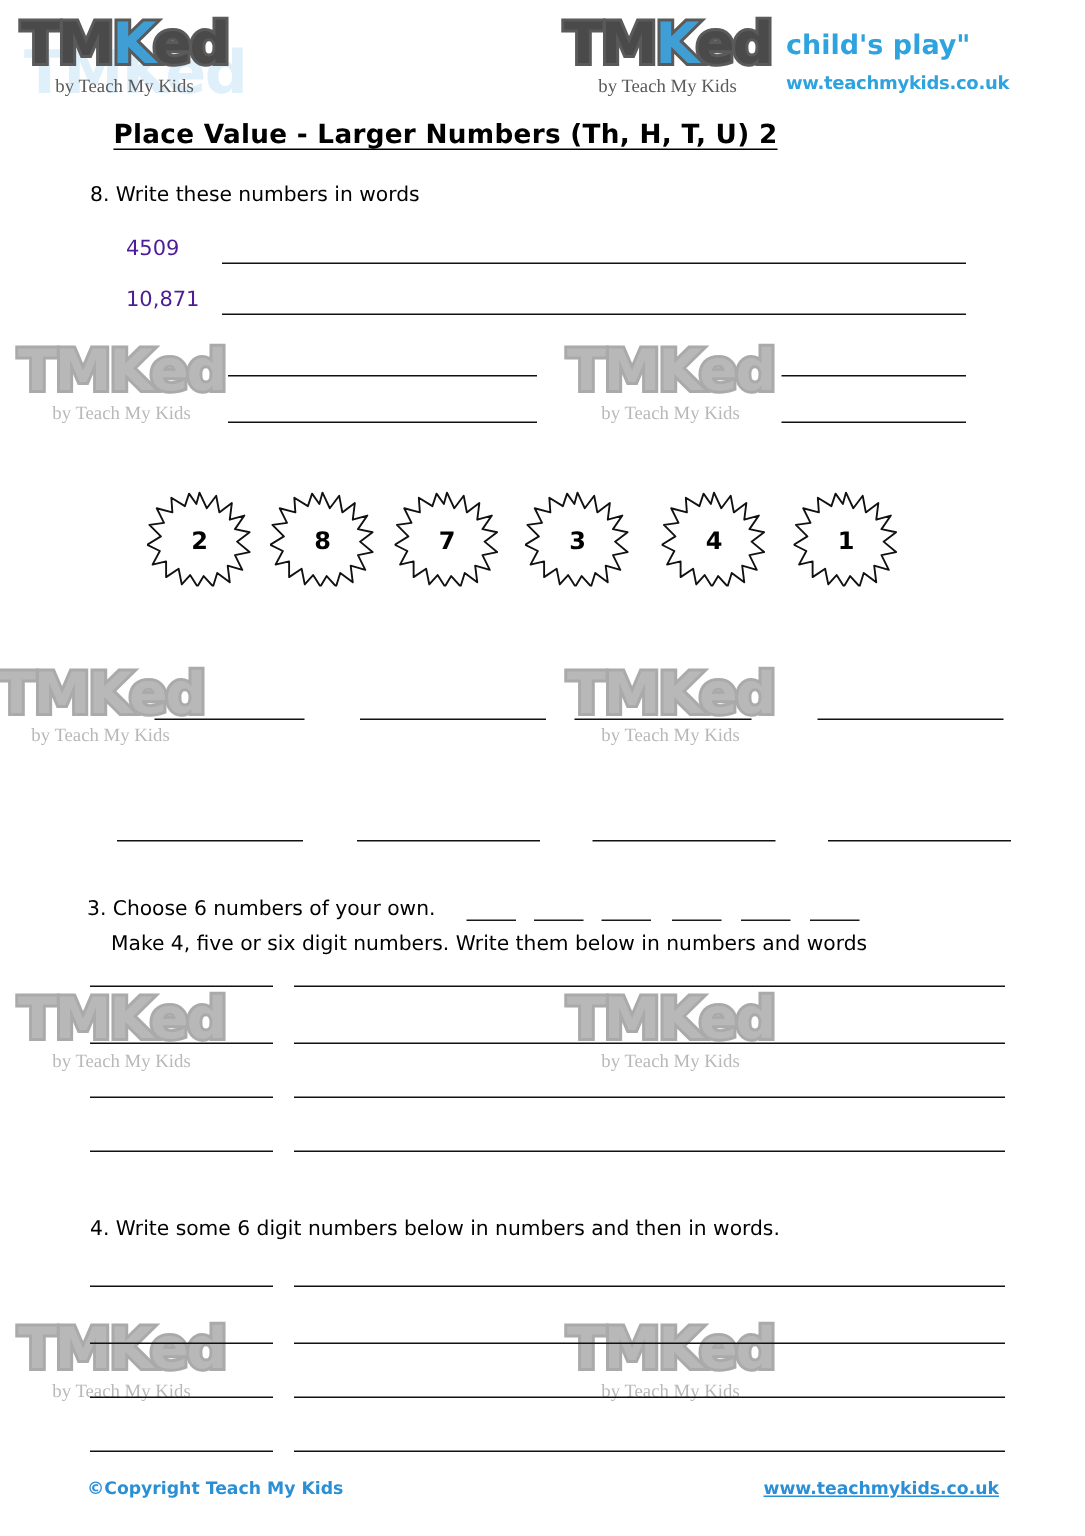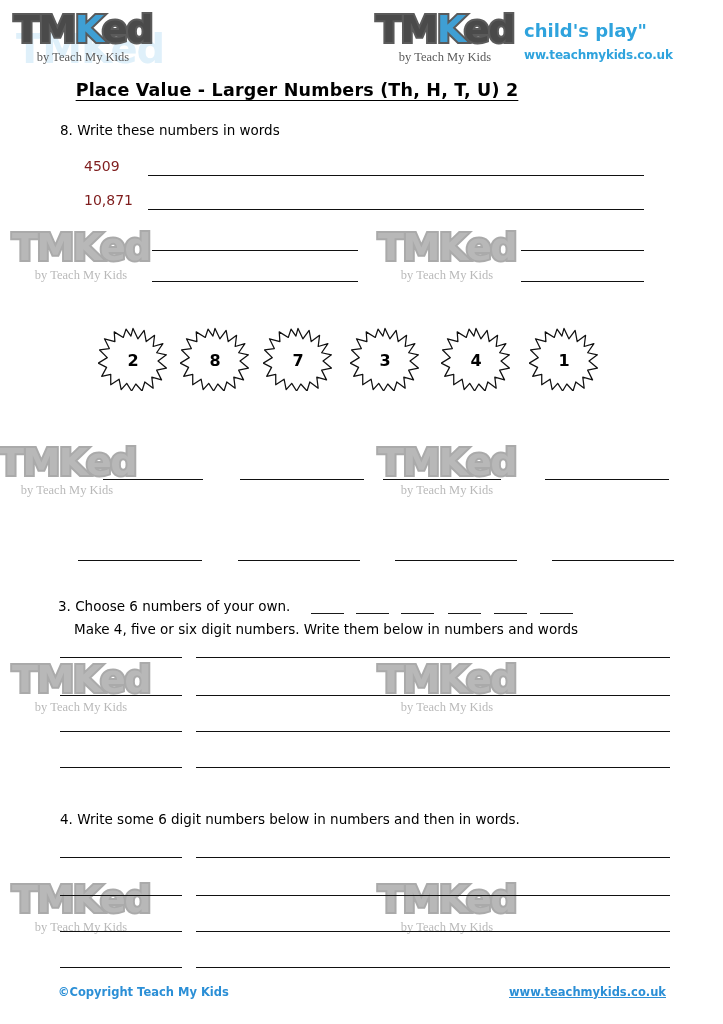"4509" .numlabel { color: #7f1d1d -> #4c1d95 }
